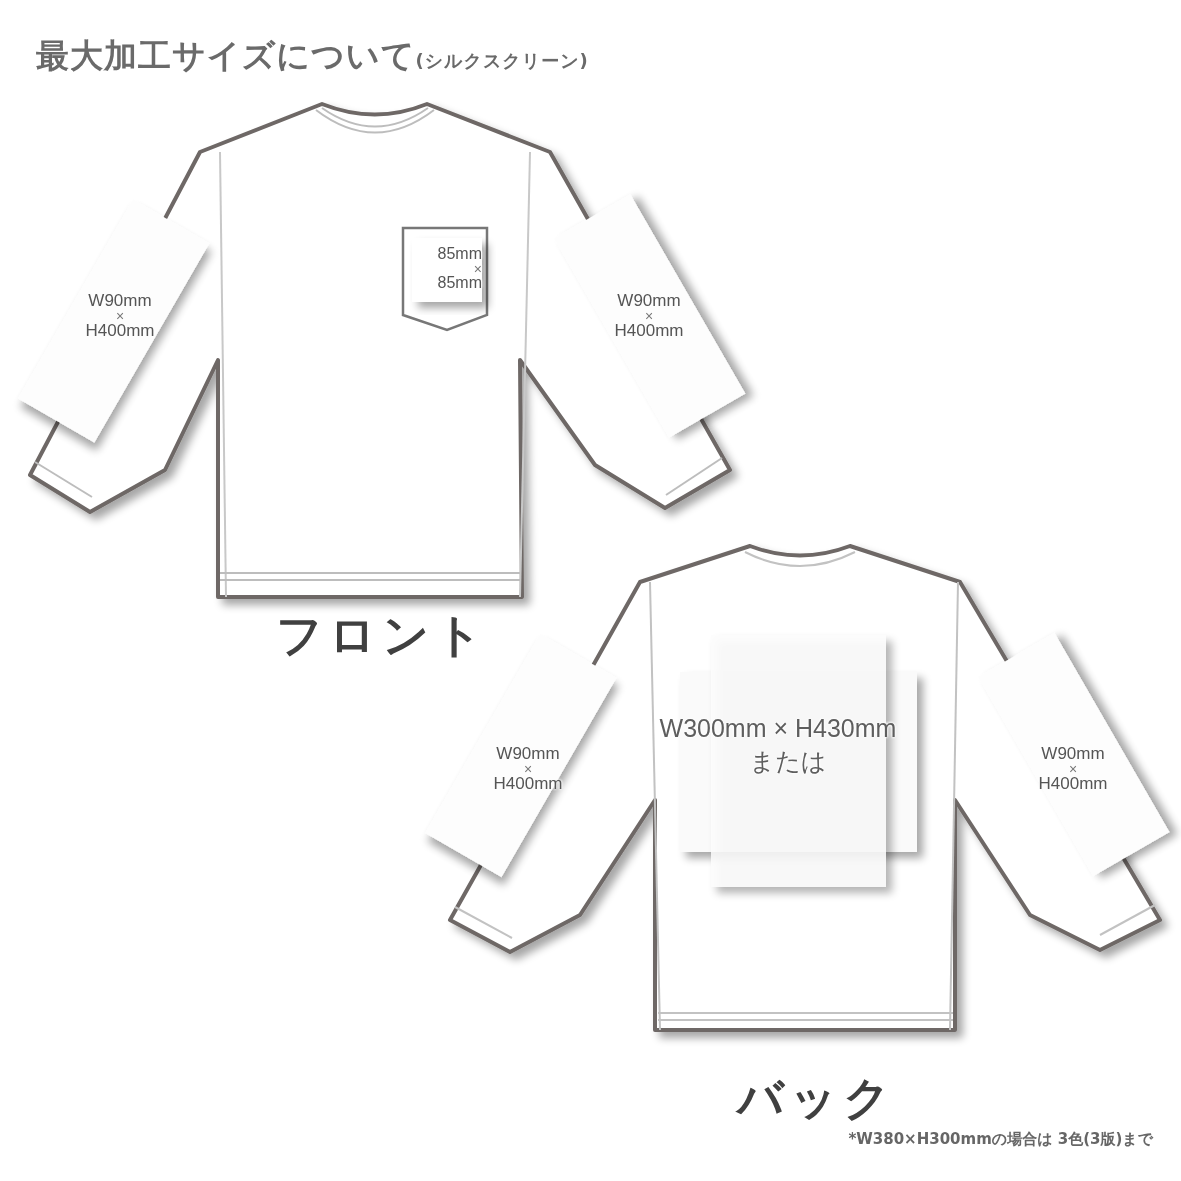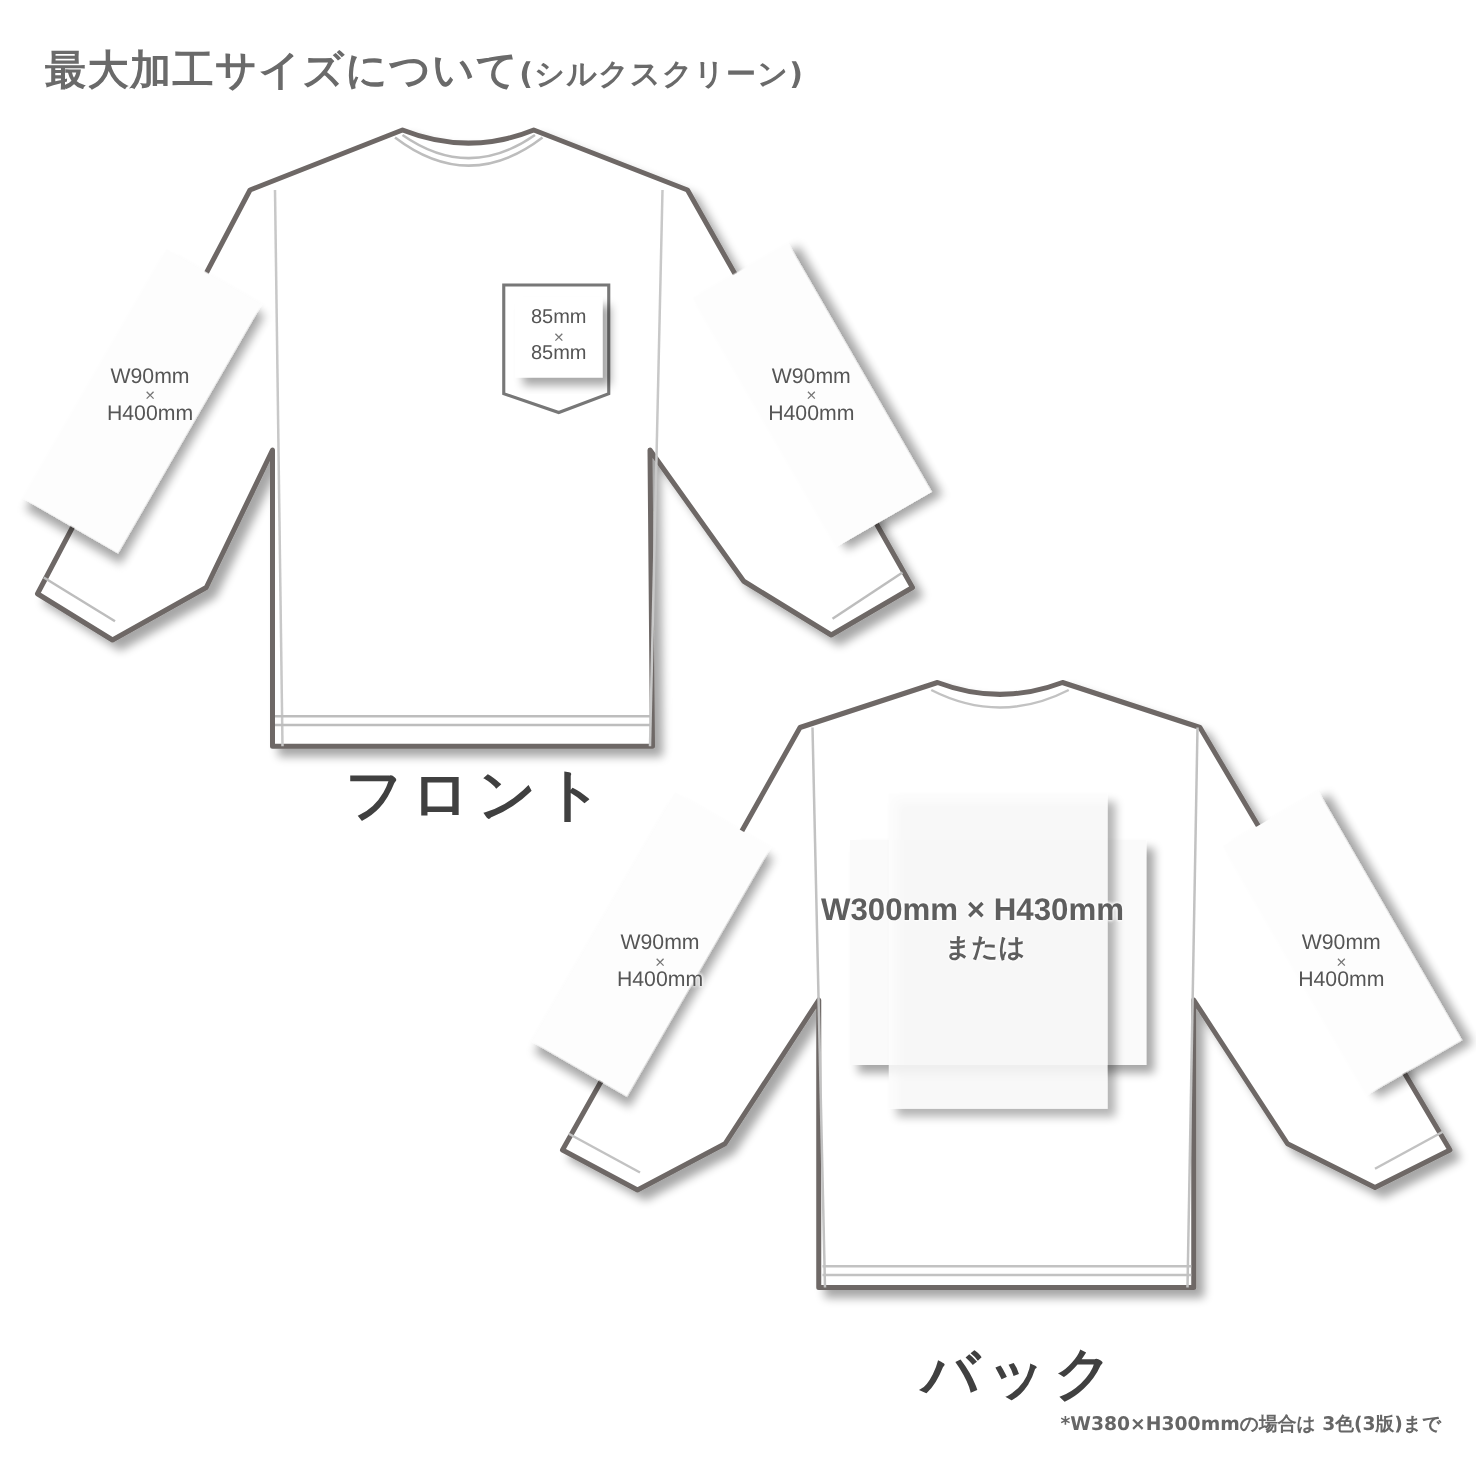"(シルクスクリーン)" .title .sub { font-size: 24px -> 18px }
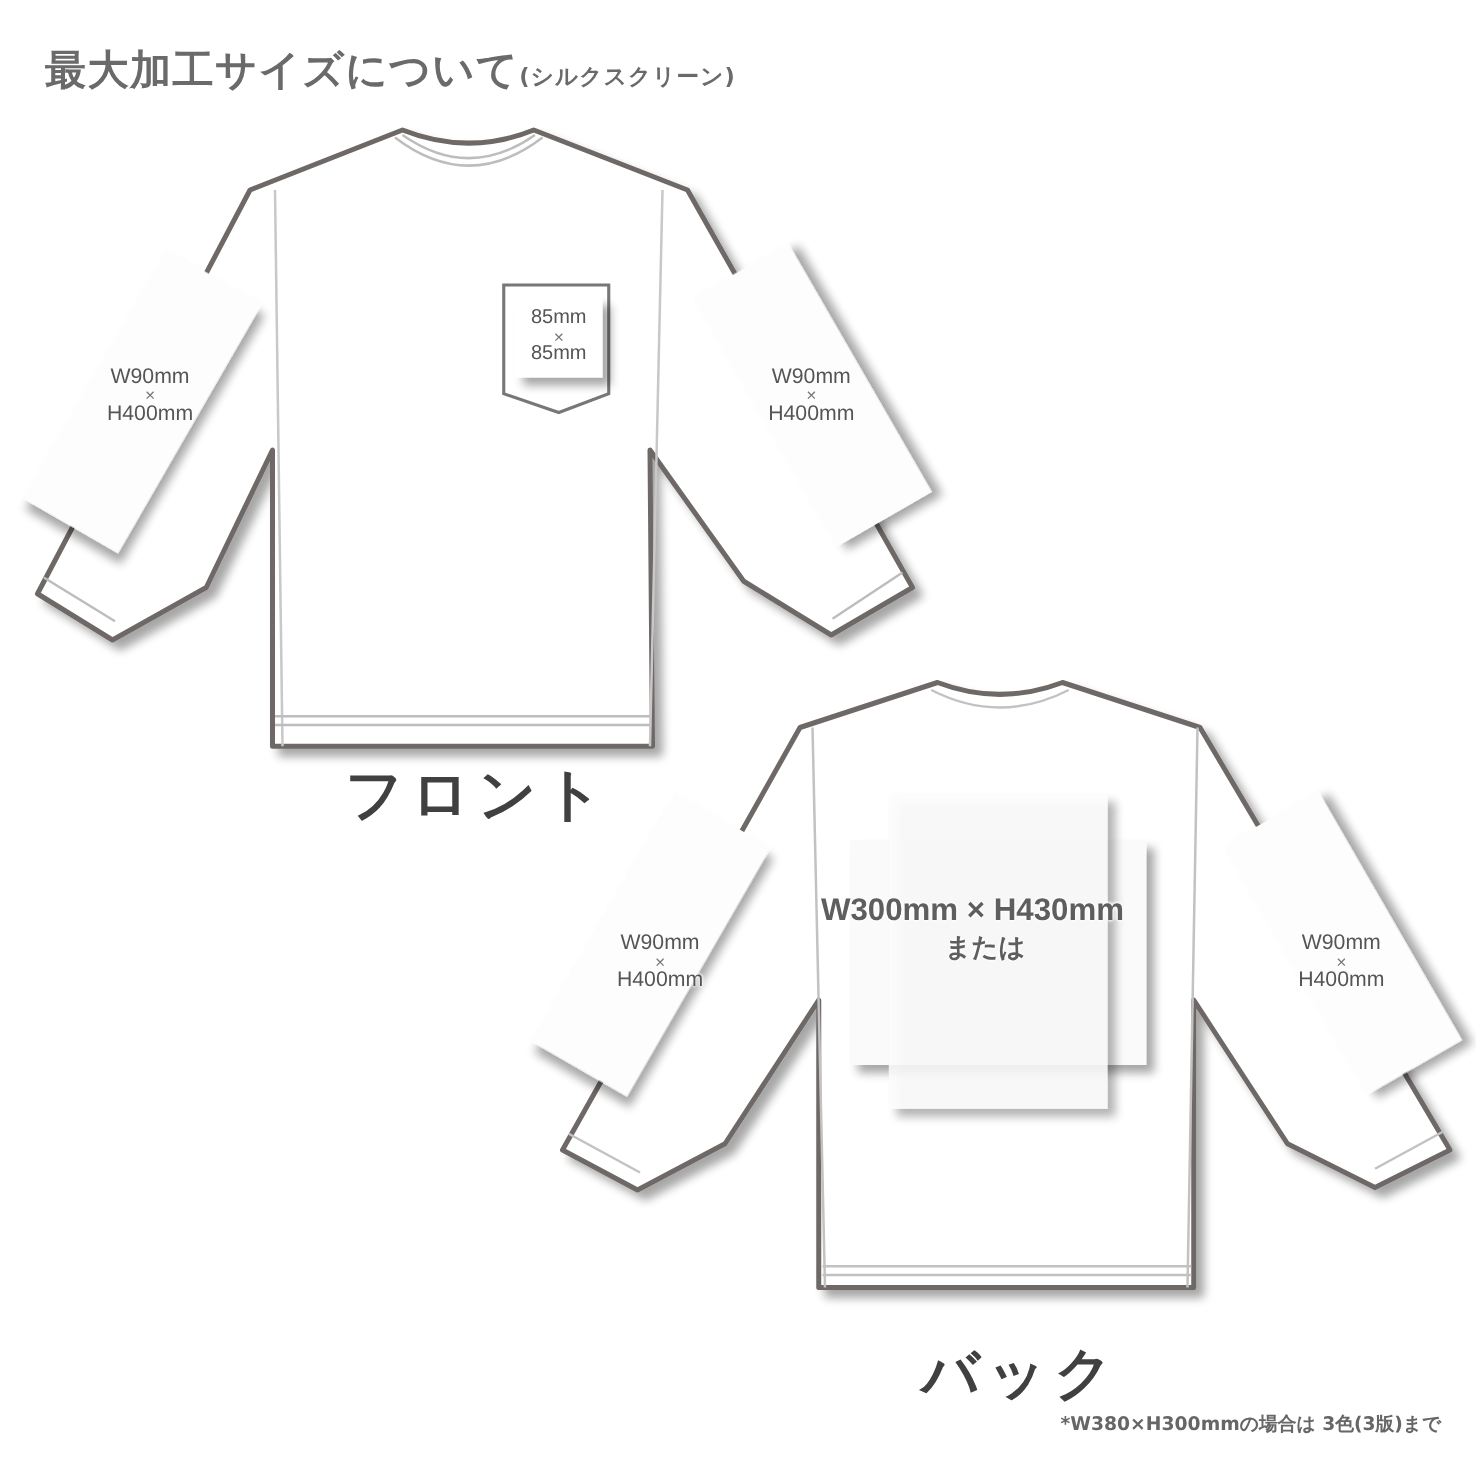"85mm" .dim.pocket { text-align: none -> right }
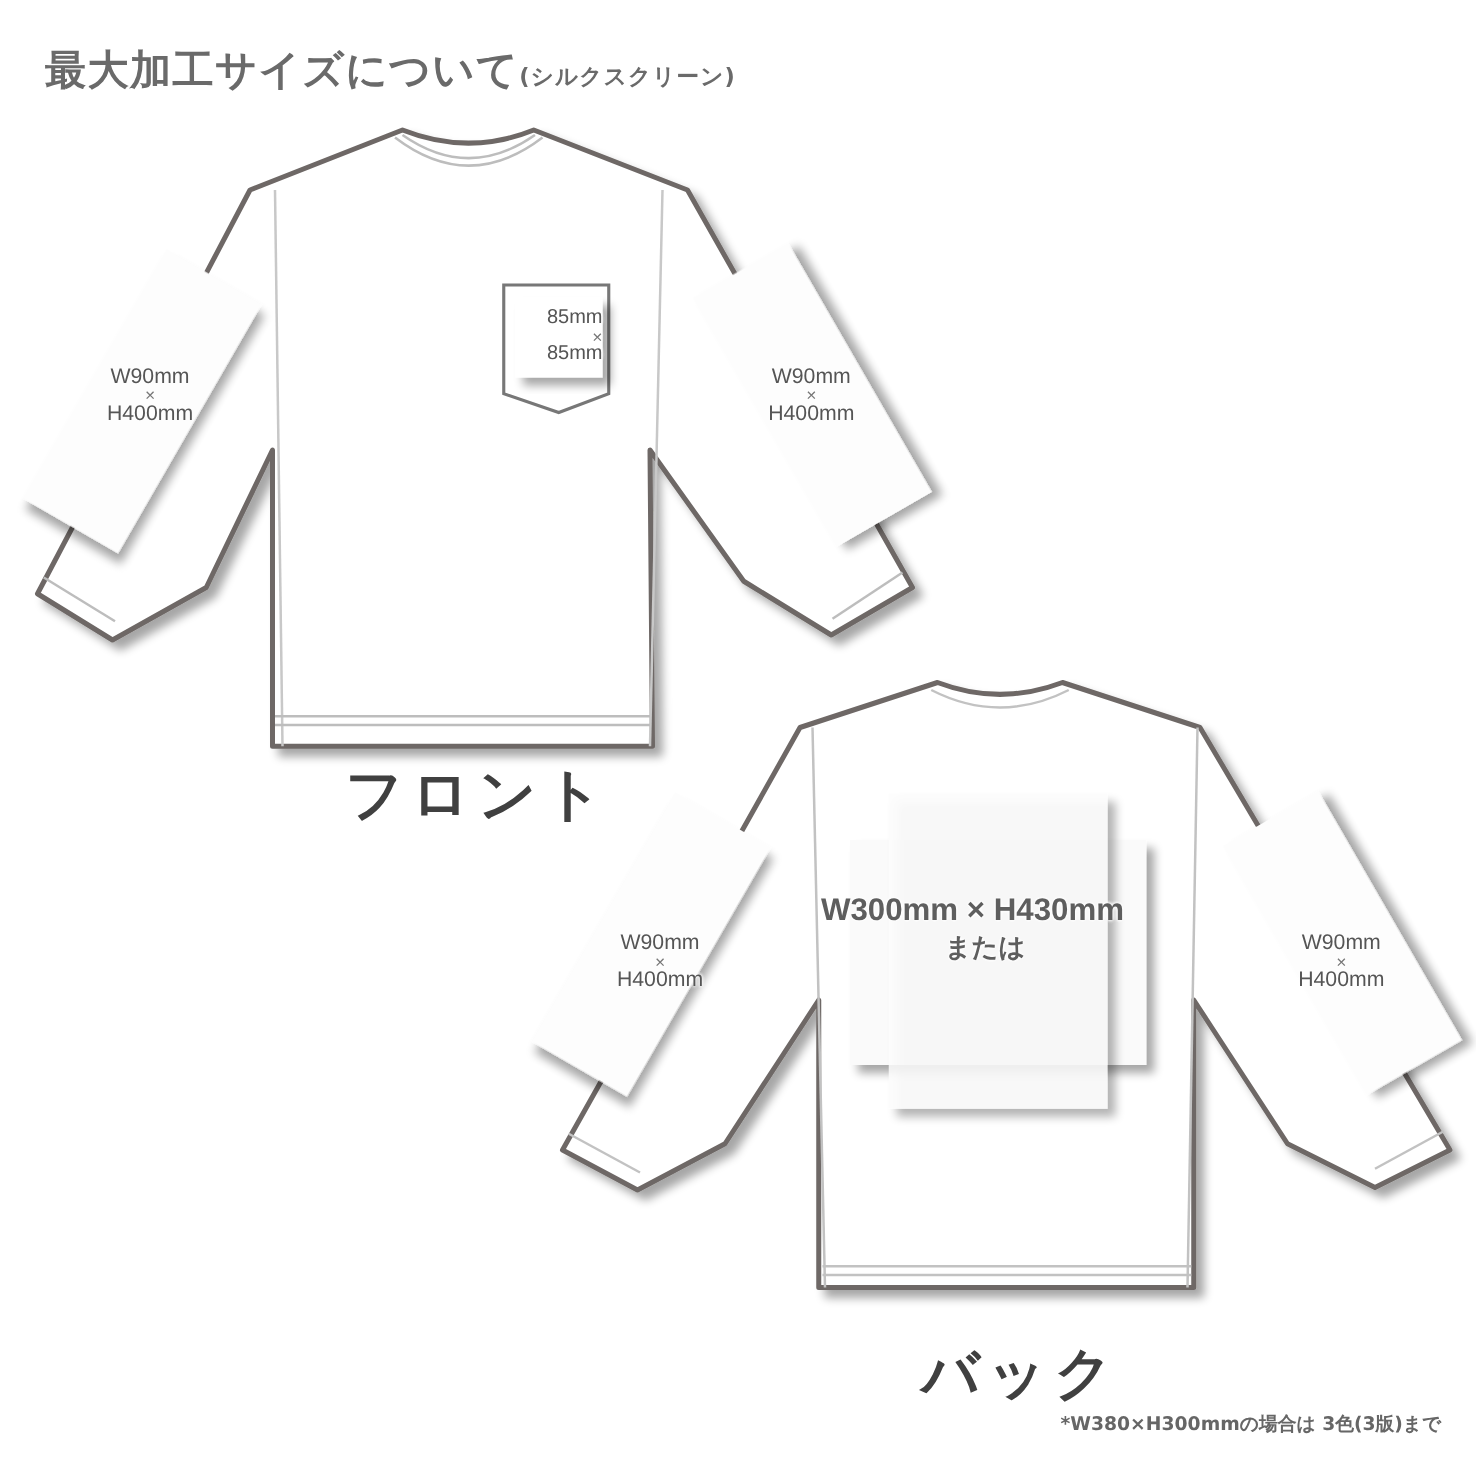"W300mm × H430mm" .dim.back { font-weight: bold -> normal }
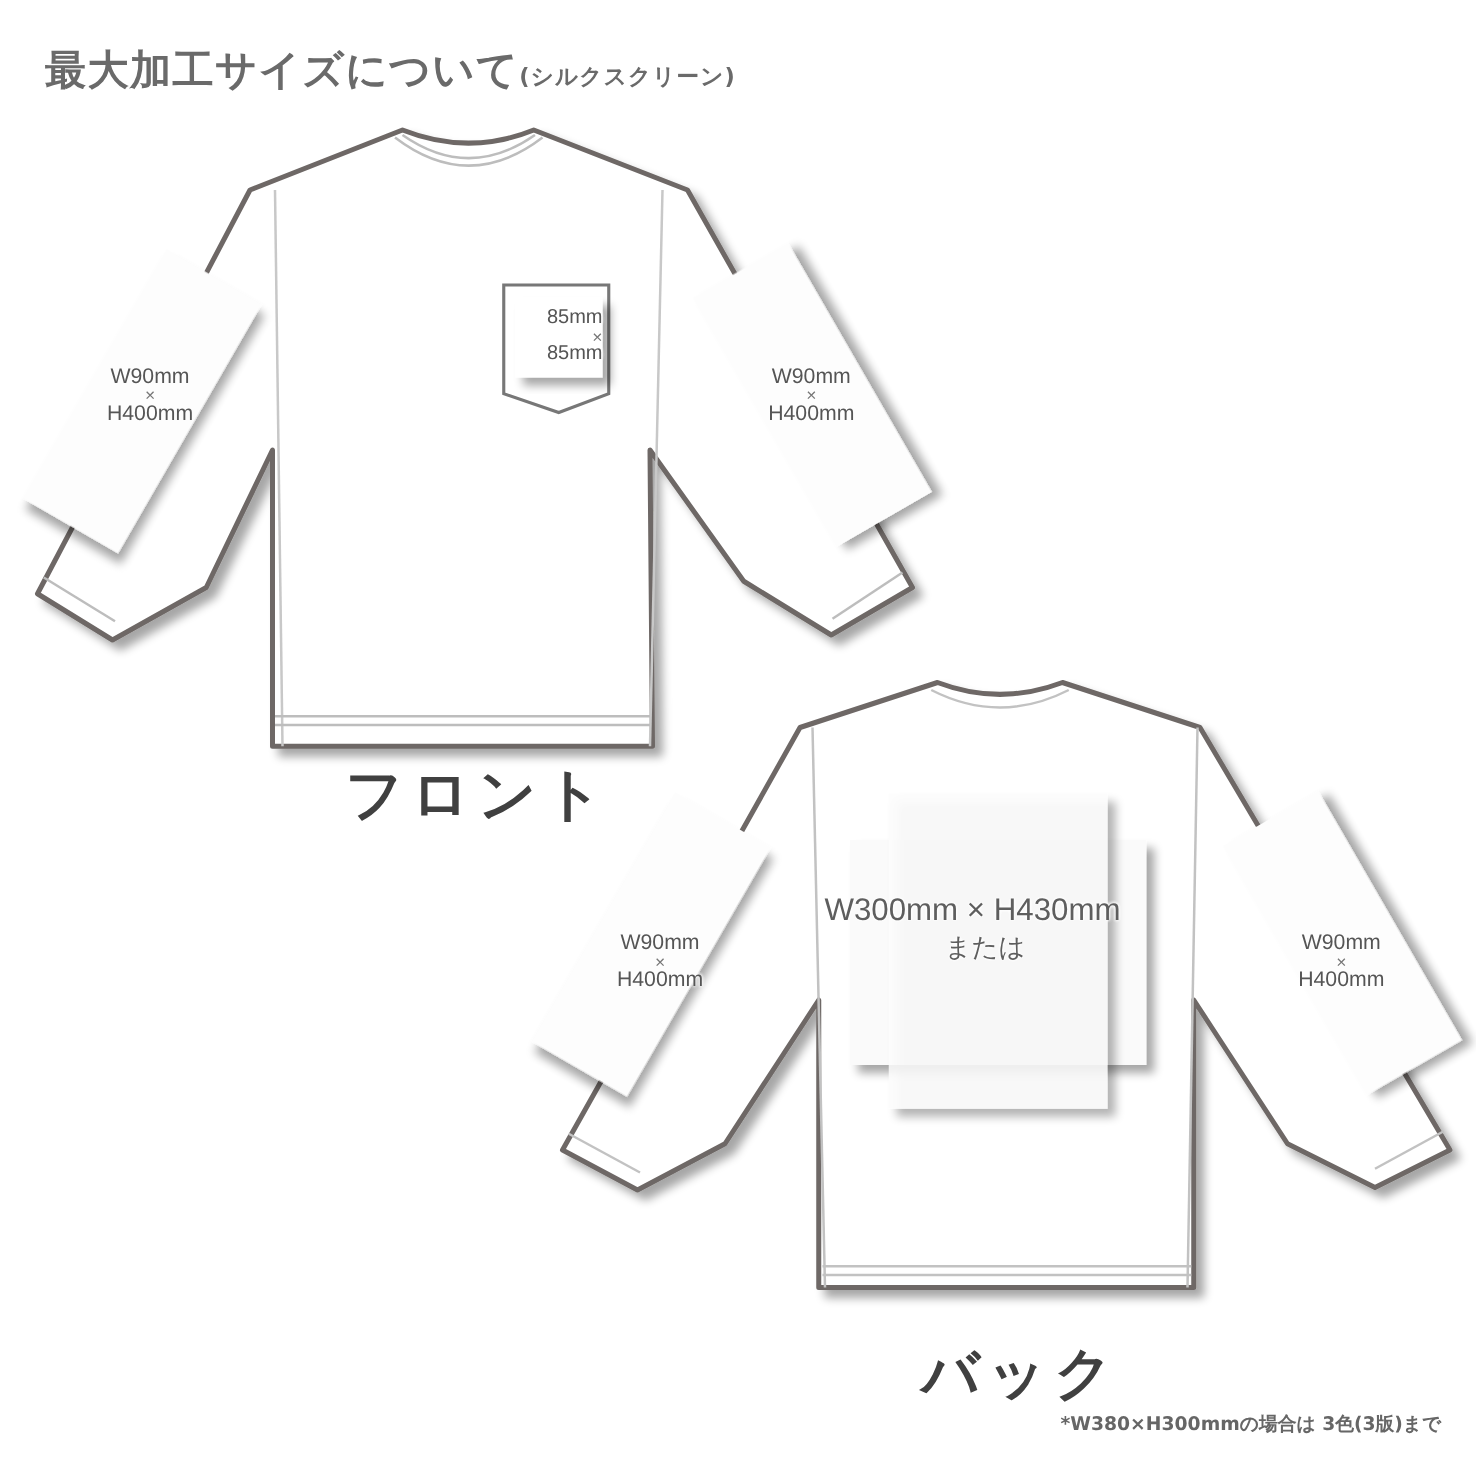"または" .dim.back .mid { font-size: 21px -> 25px }
